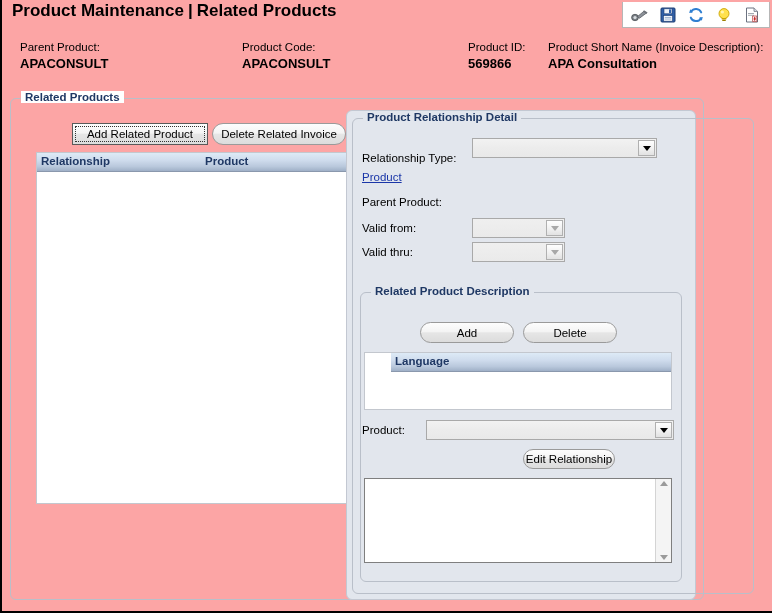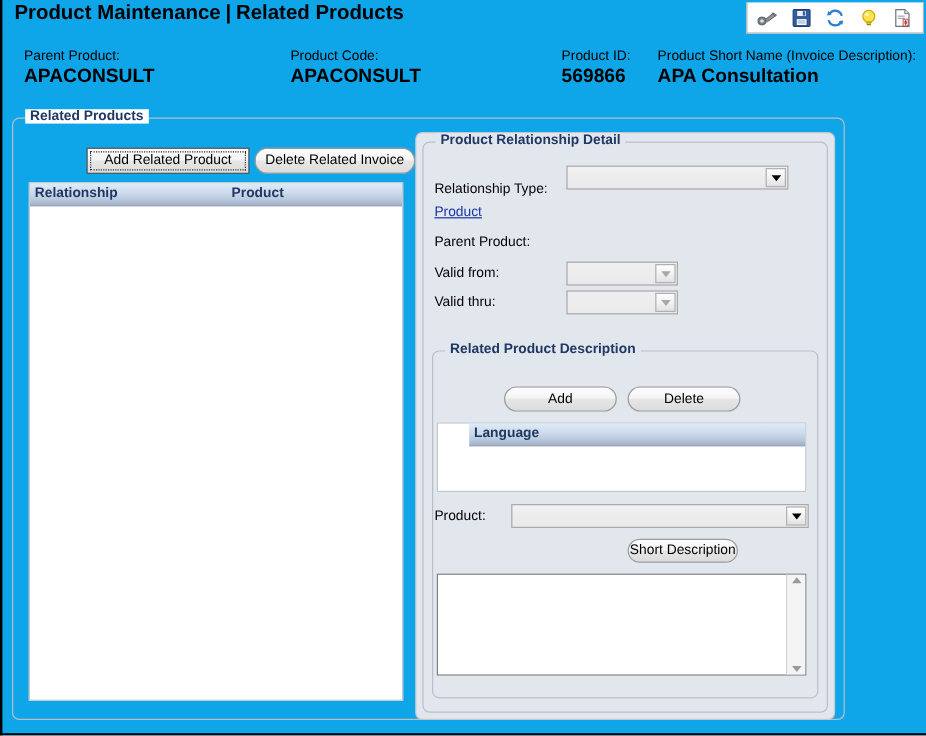"Product Maintenance | Related Products" #app { background: #0ea5e9 -> #fca5a5 }
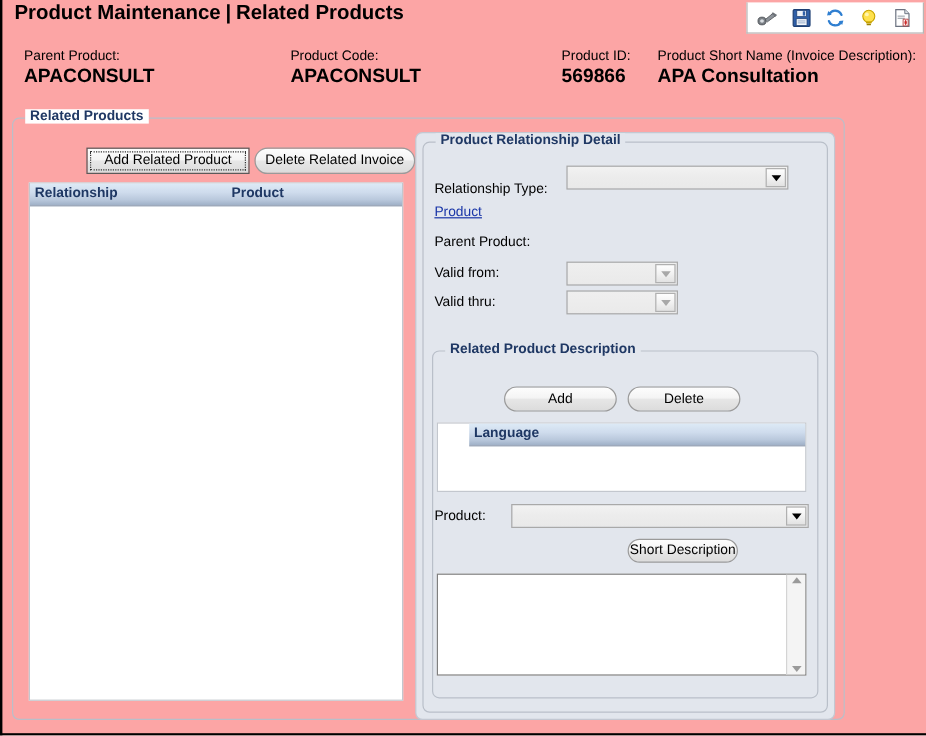"APACONSULT" .hdr-value { font-size: 16px -> 13px }
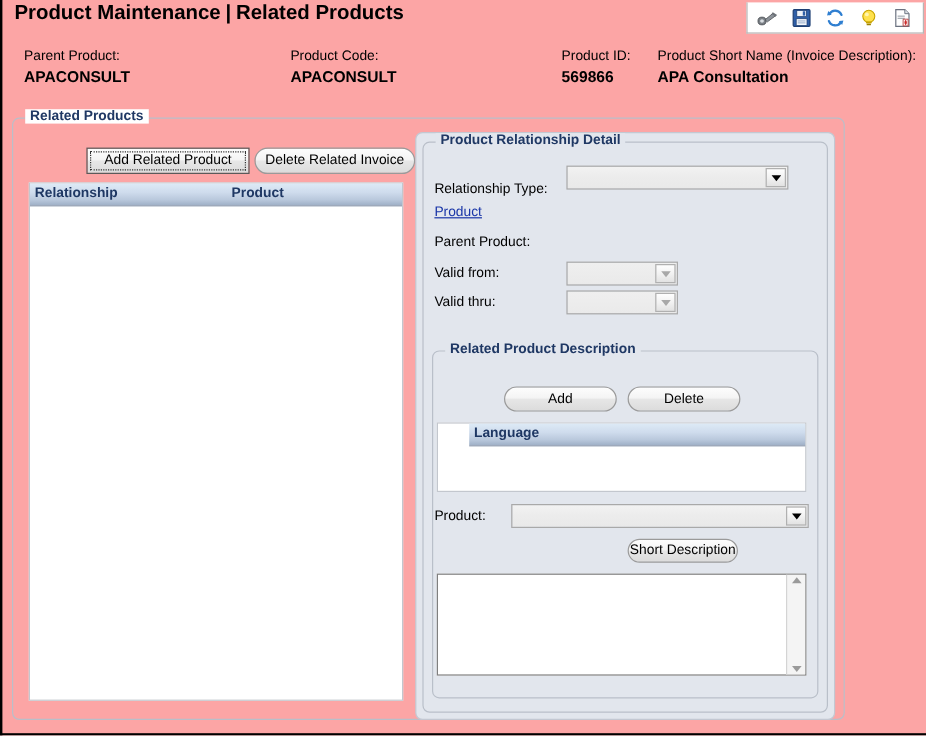"Product Relationship Detail" #gb-rel-detail { width: 338px -> 402px }
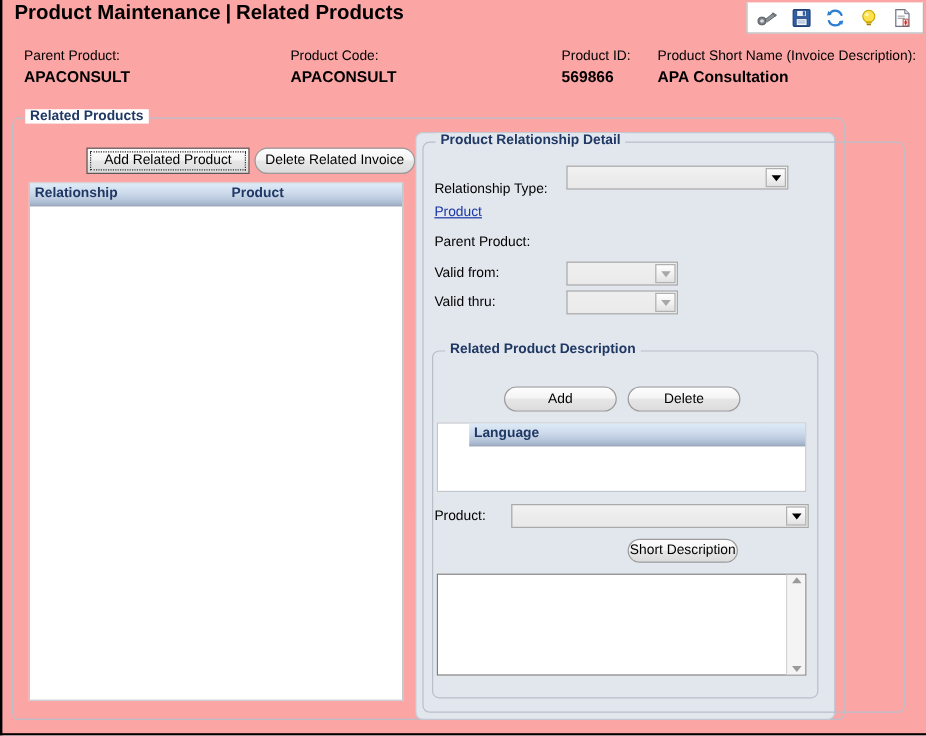"Relationship" #grid-related { height: 432px -> 352px; left: 22px -> 34px }
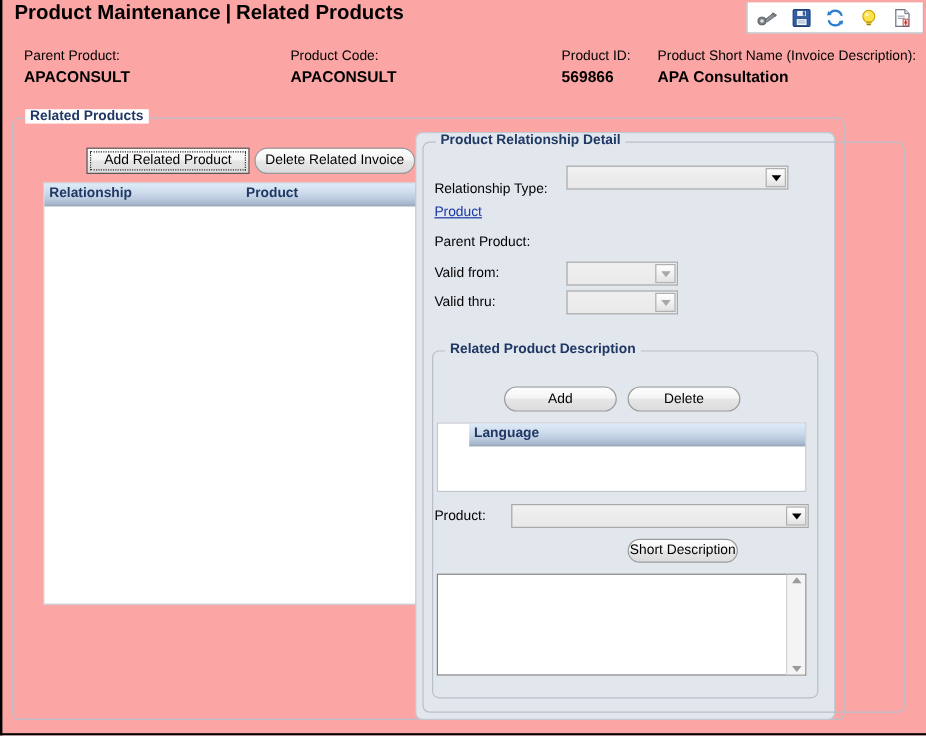"Short Description" div.btn { text: Short Description -> Edit Relationship }
